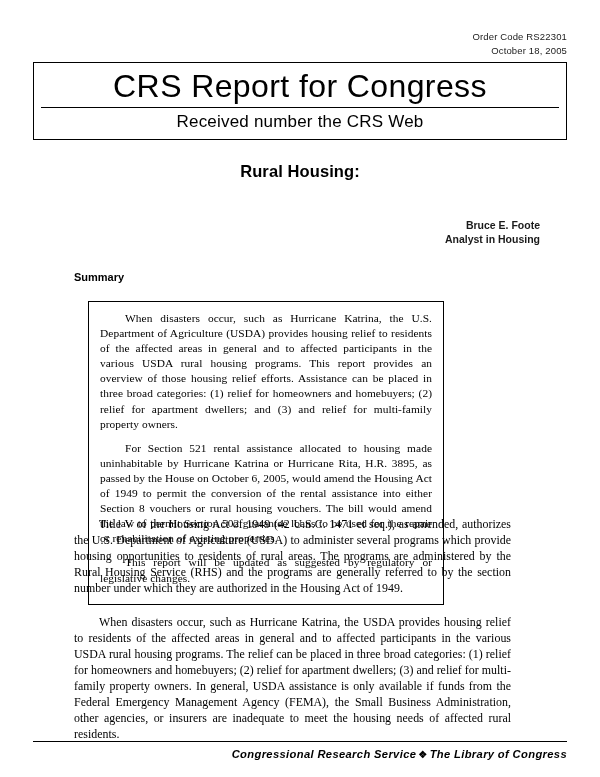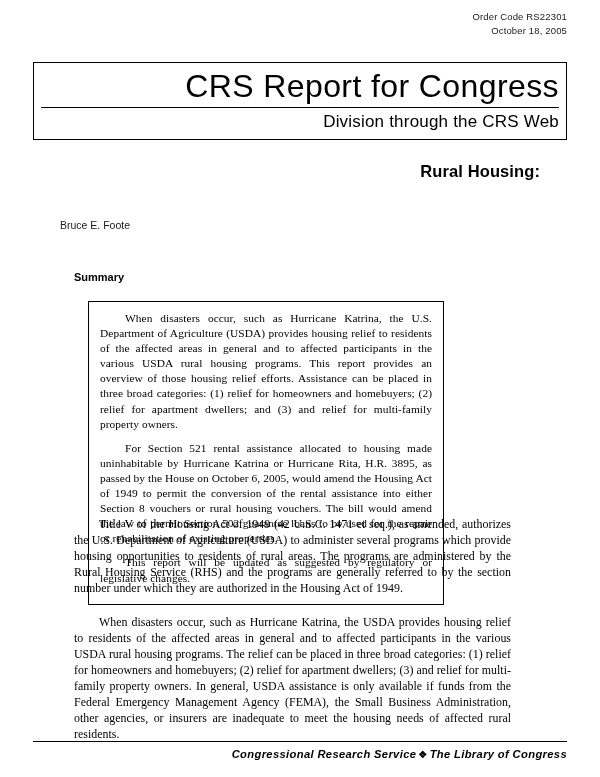"Order Code RS22301" .ordercode { top: 10px -> 30px }
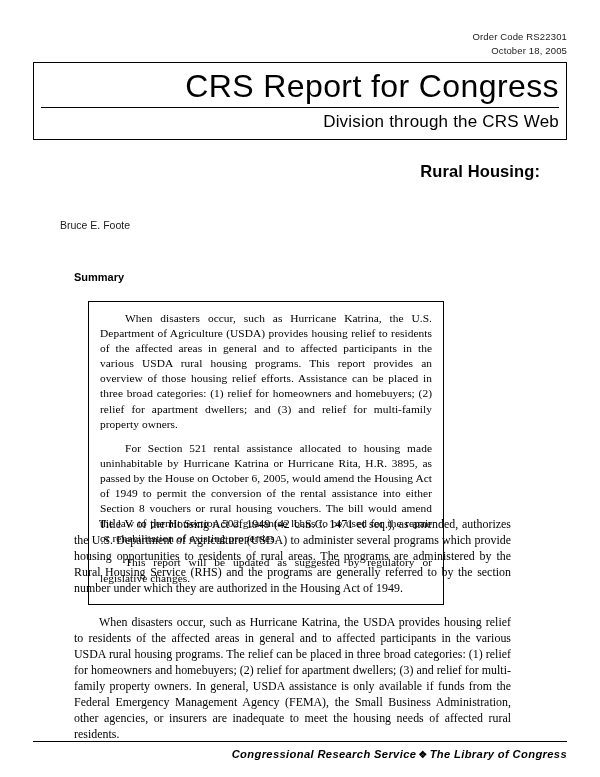"CRS Report for Congress" .banner { text-align: right -> center }
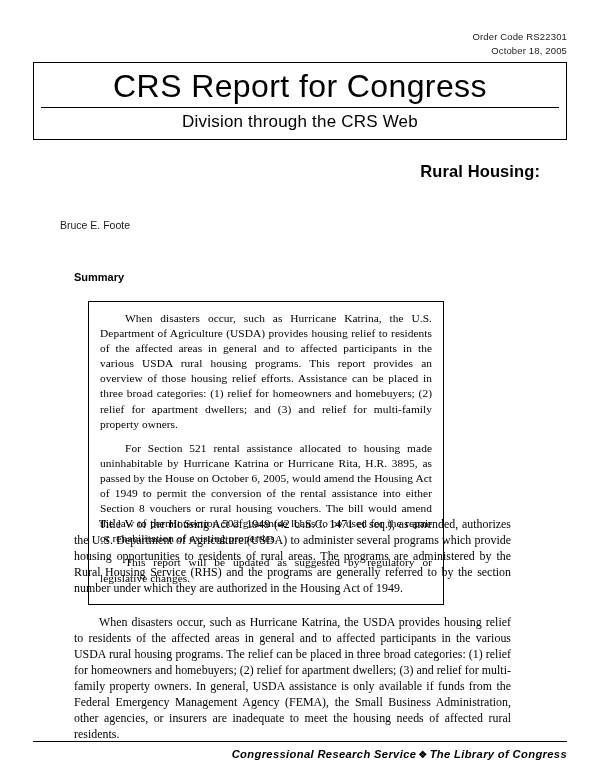"Division through the CRS Web" div.banner-sub { text: Division through -> Received number }
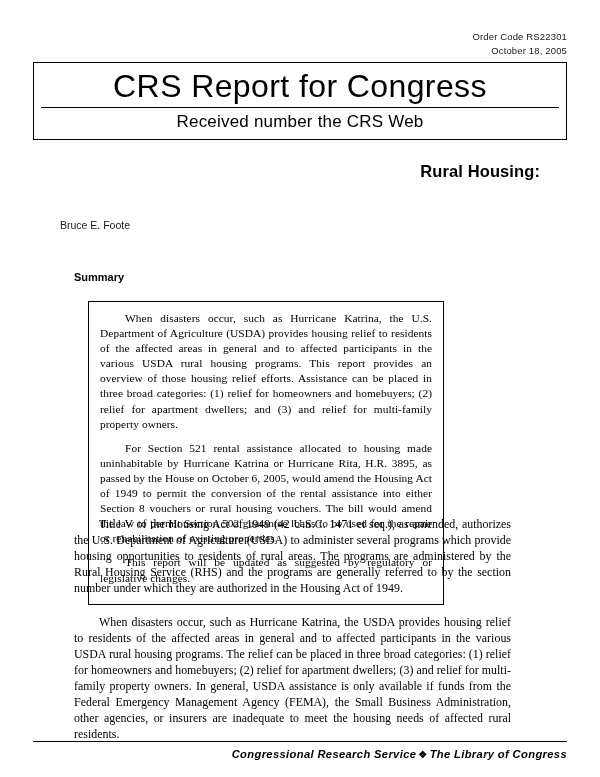"Rural Housing:" .report-title { text-align: right -> center }
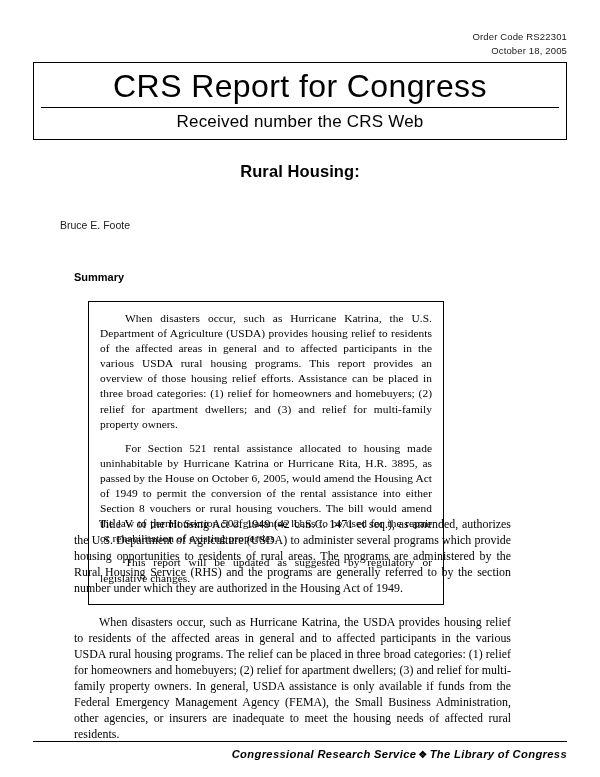"Bruce E. Foote" .author-block { font-weight: none -> bold; text-align: left -> right }
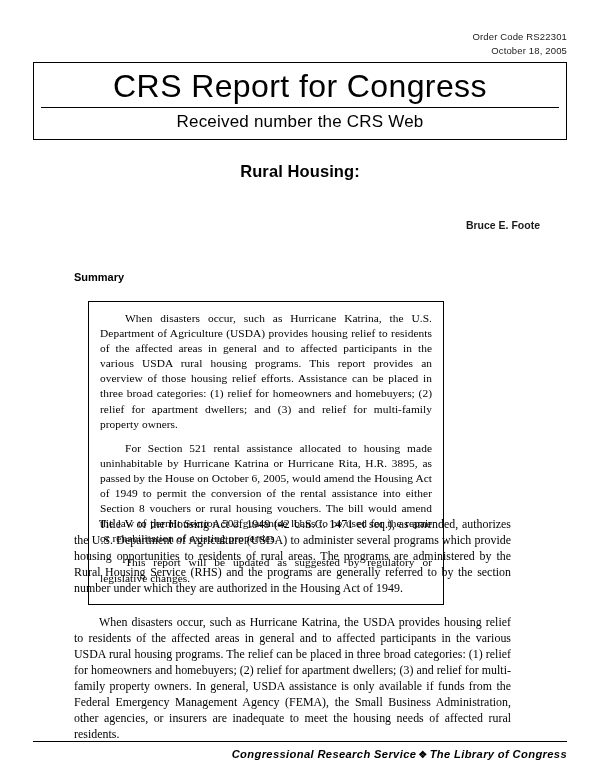"Analyst in Housing" div { html: none -> <div>Analyst in Housing</div> }
